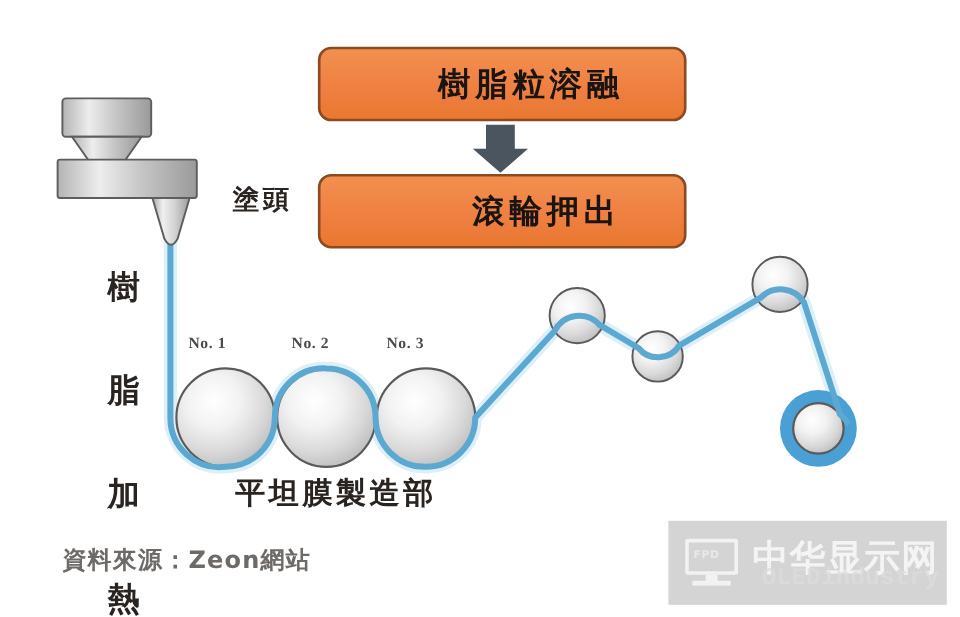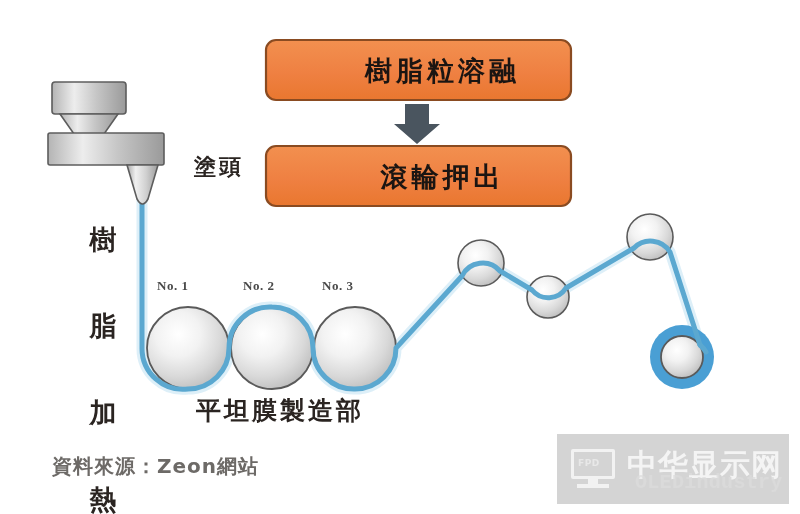"滾輪押出" div.txt { left: 266px -> 279px }
